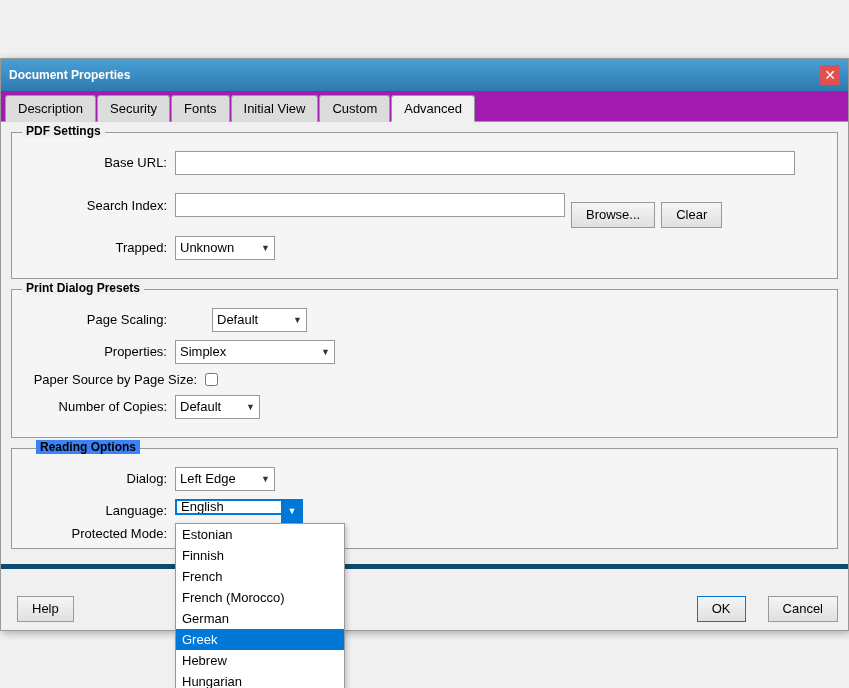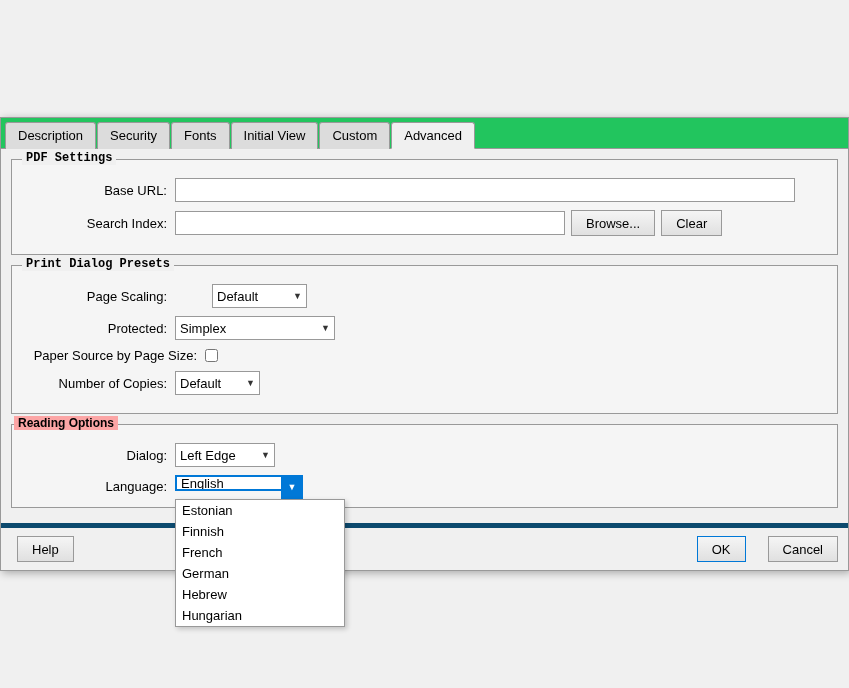"Document Properties" div.title-bar { html: none -> <div> <span>Document Properties</span> <button>✕</button> </div> }
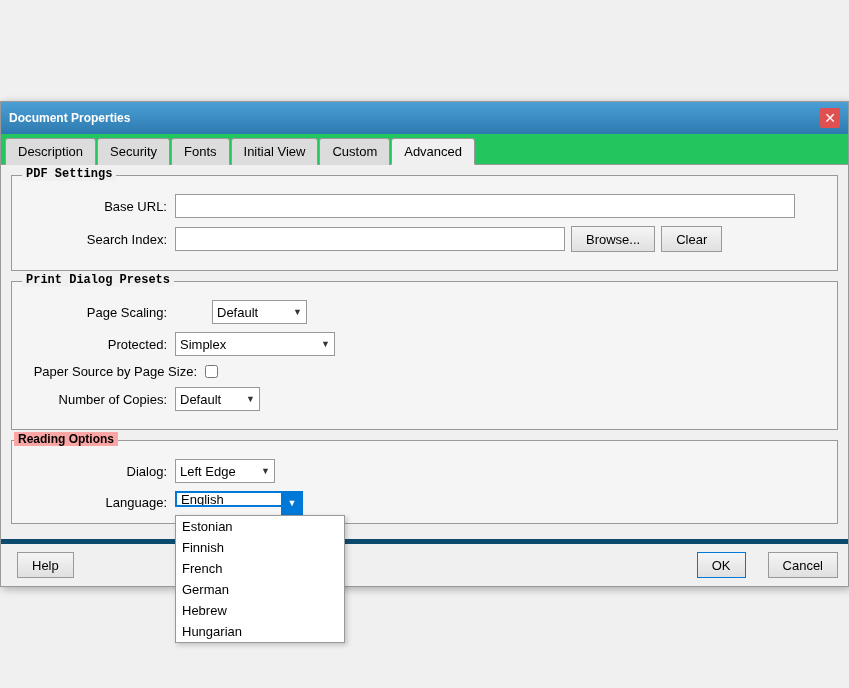"Description" .tab-bar { background: #22c55e -> #a21caf }
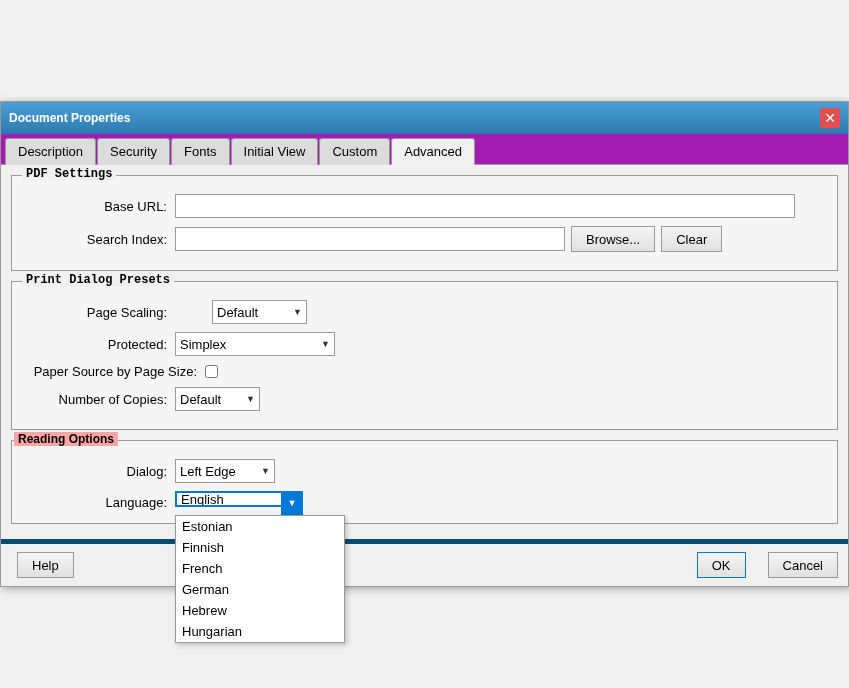"PDF Settings" .section-title { font-family: Liberation Mono, monospace -> none }
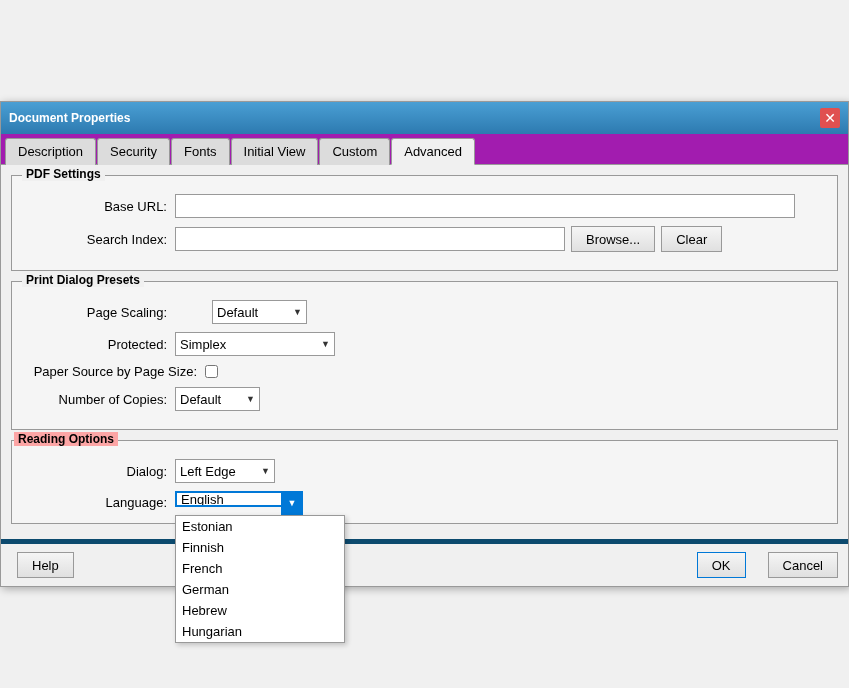"Browse..." .btn { margin-top: none -> 19px }
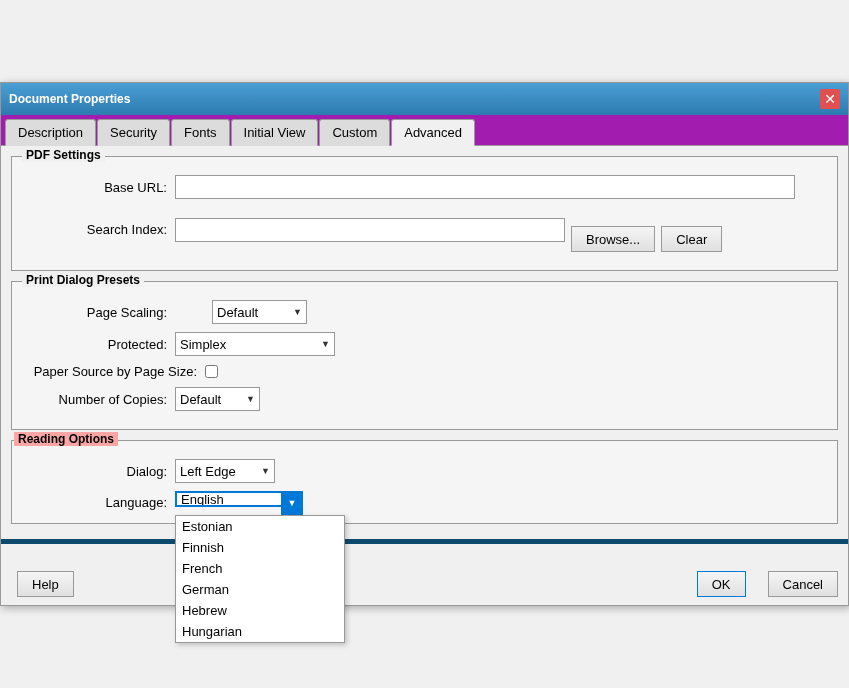"Trapped:" div.form-row { html: none -> <div> <label>Trapped:</label> <div> <select> <option>Unknown</option> <option>Yes</option> <option>No</option> </select> </div> </div> }
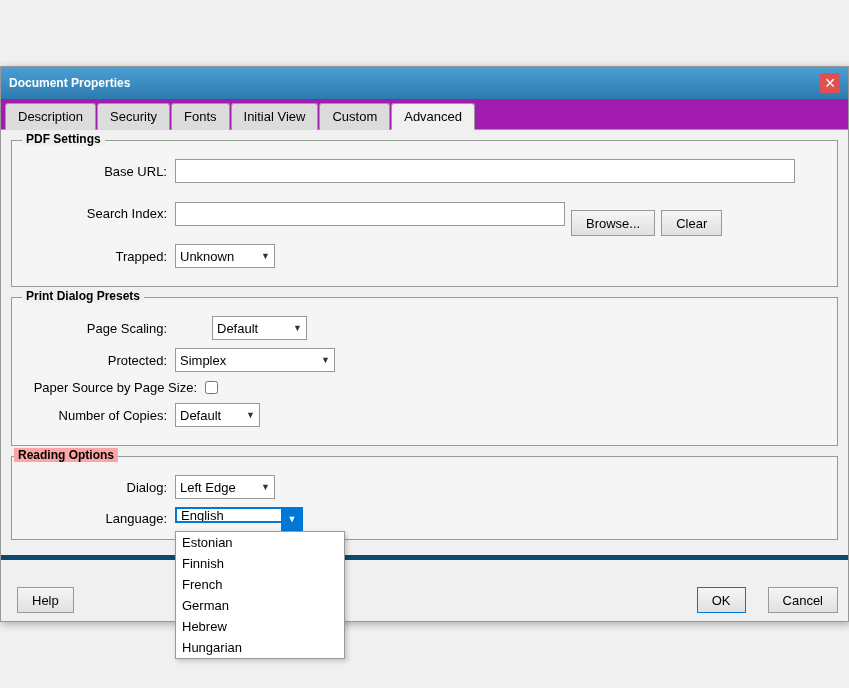"Protected:" label.form-label { text: Protected -> Properties }
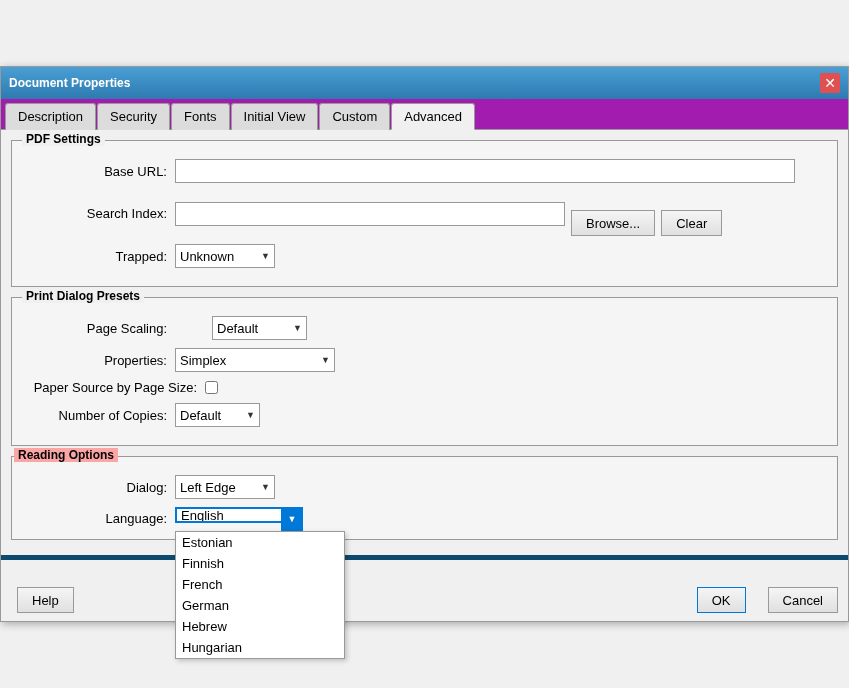"Reading Options" .reading-section-title { background: #fca5a5 -> #3b82f6; left: 2px -> 24px }
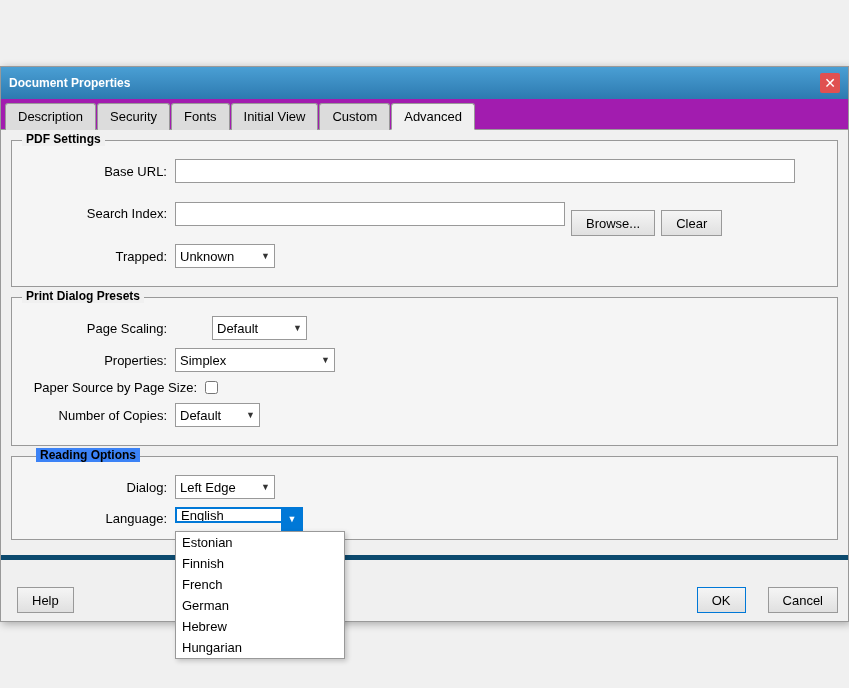"Protected Mode:" div.protected-row { html: none -> <div> <label>Protected Mode:</label> <span>Off</span> </div> }
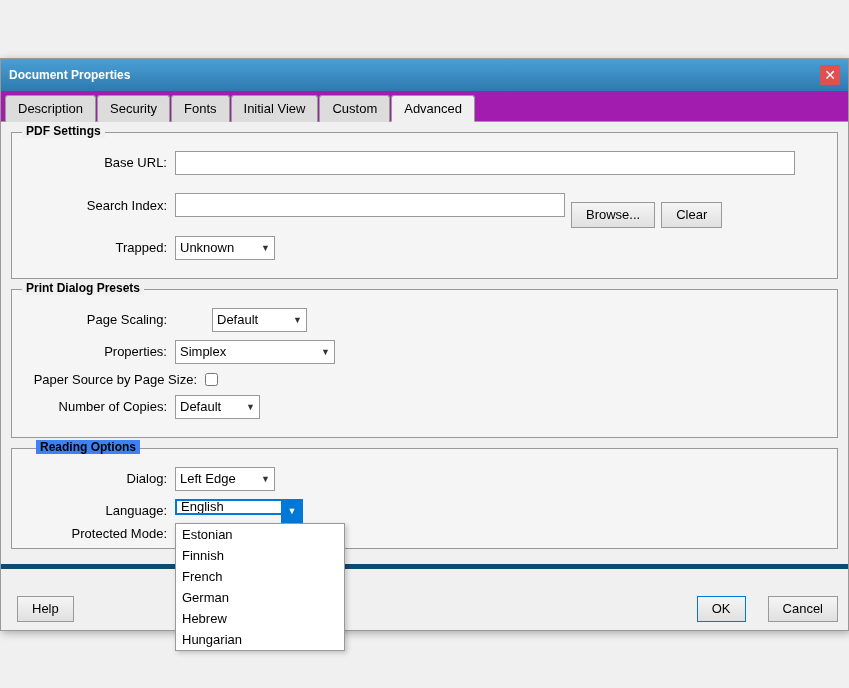"French (Morocco)" div.dropdown-item { html: none -> <div>French (Morocco)</div> }
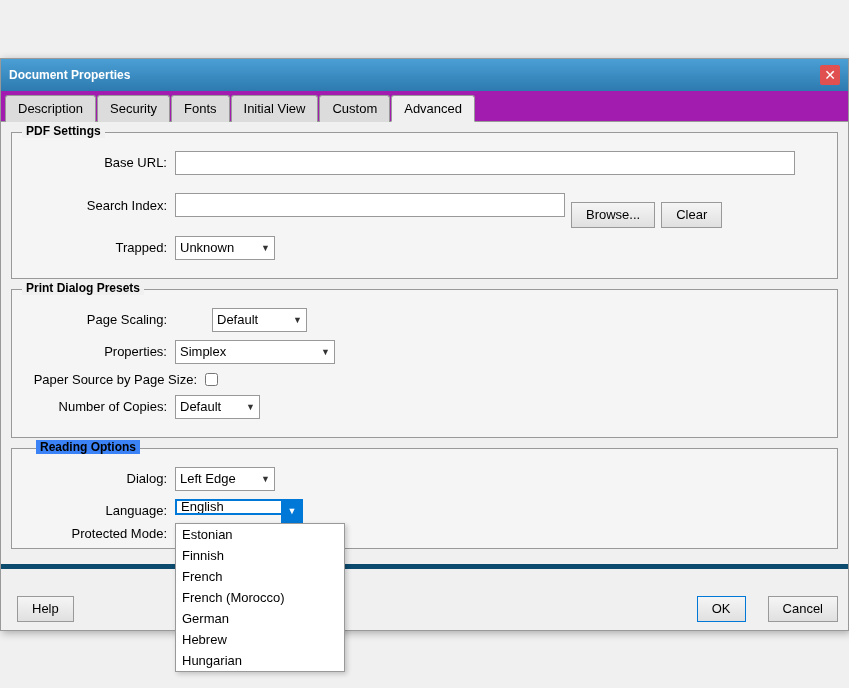"Greek" div.dropdown-item { html: none -> <div>Greek</div> }
